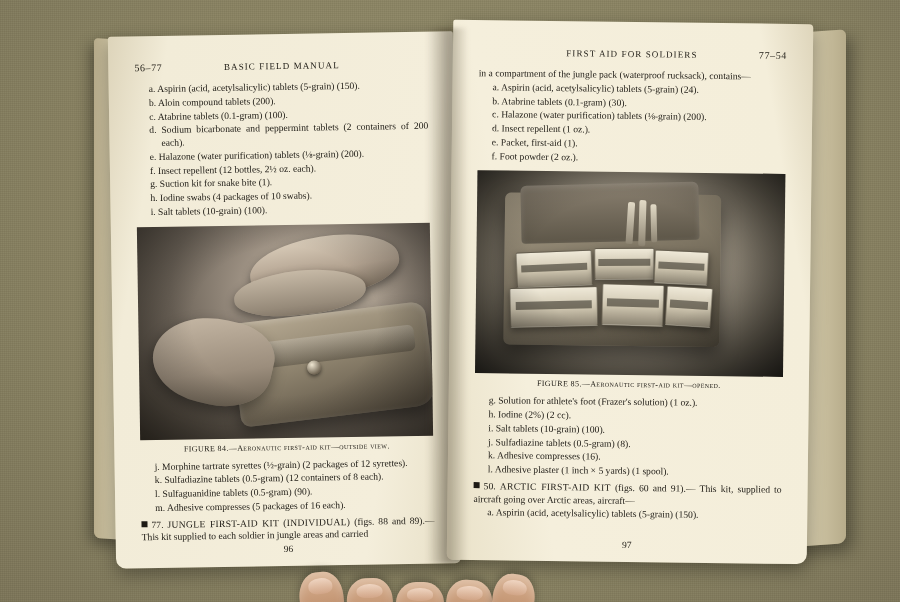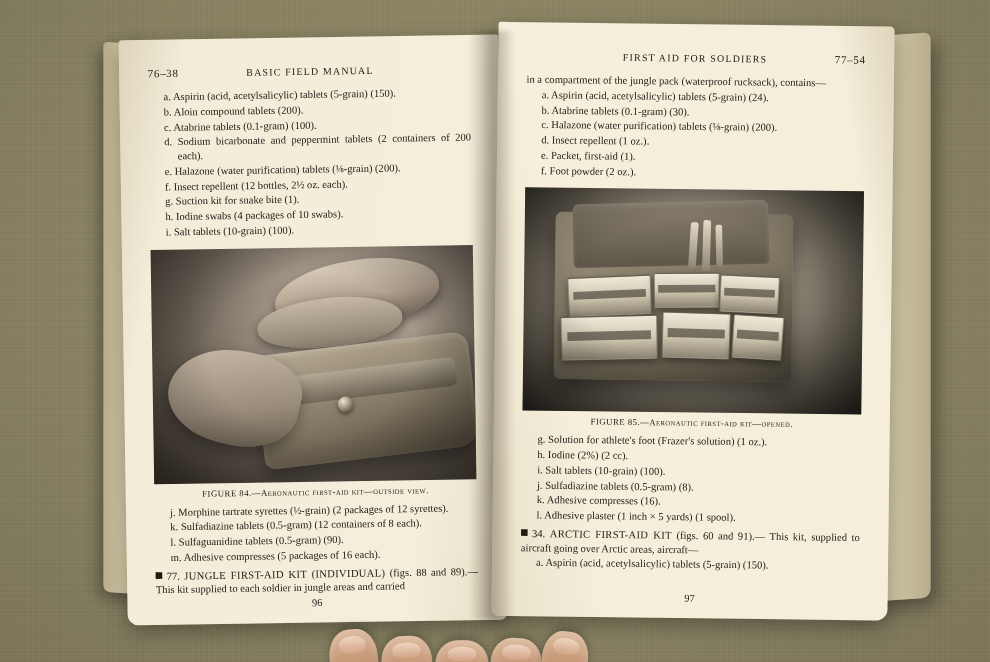"76–38" span.rh-num { text: 76–38 -> 56–77 }
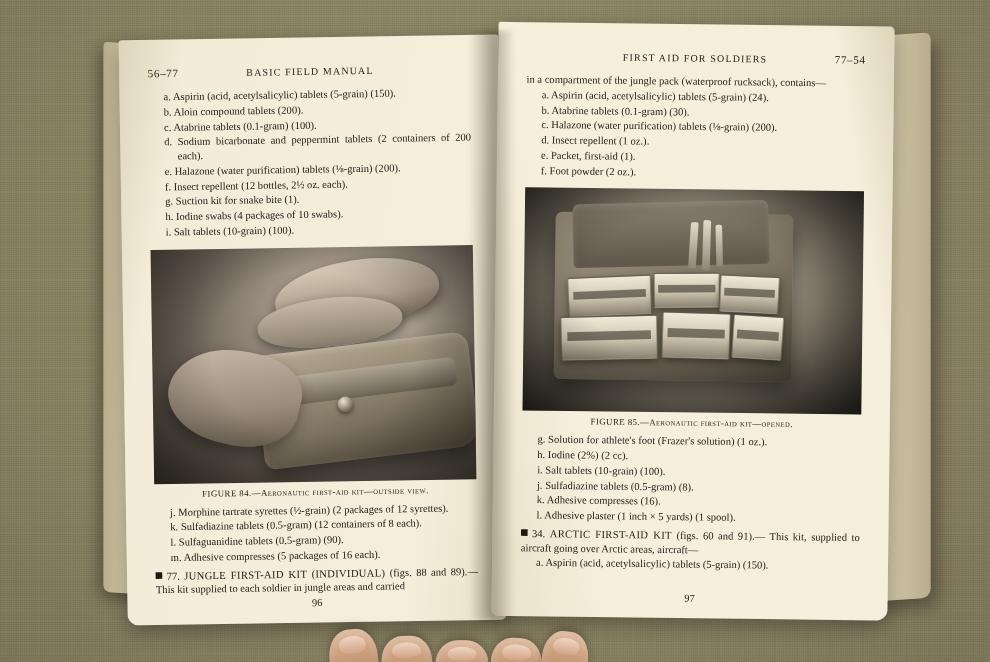"34." span { text: 34 -> 50 }
